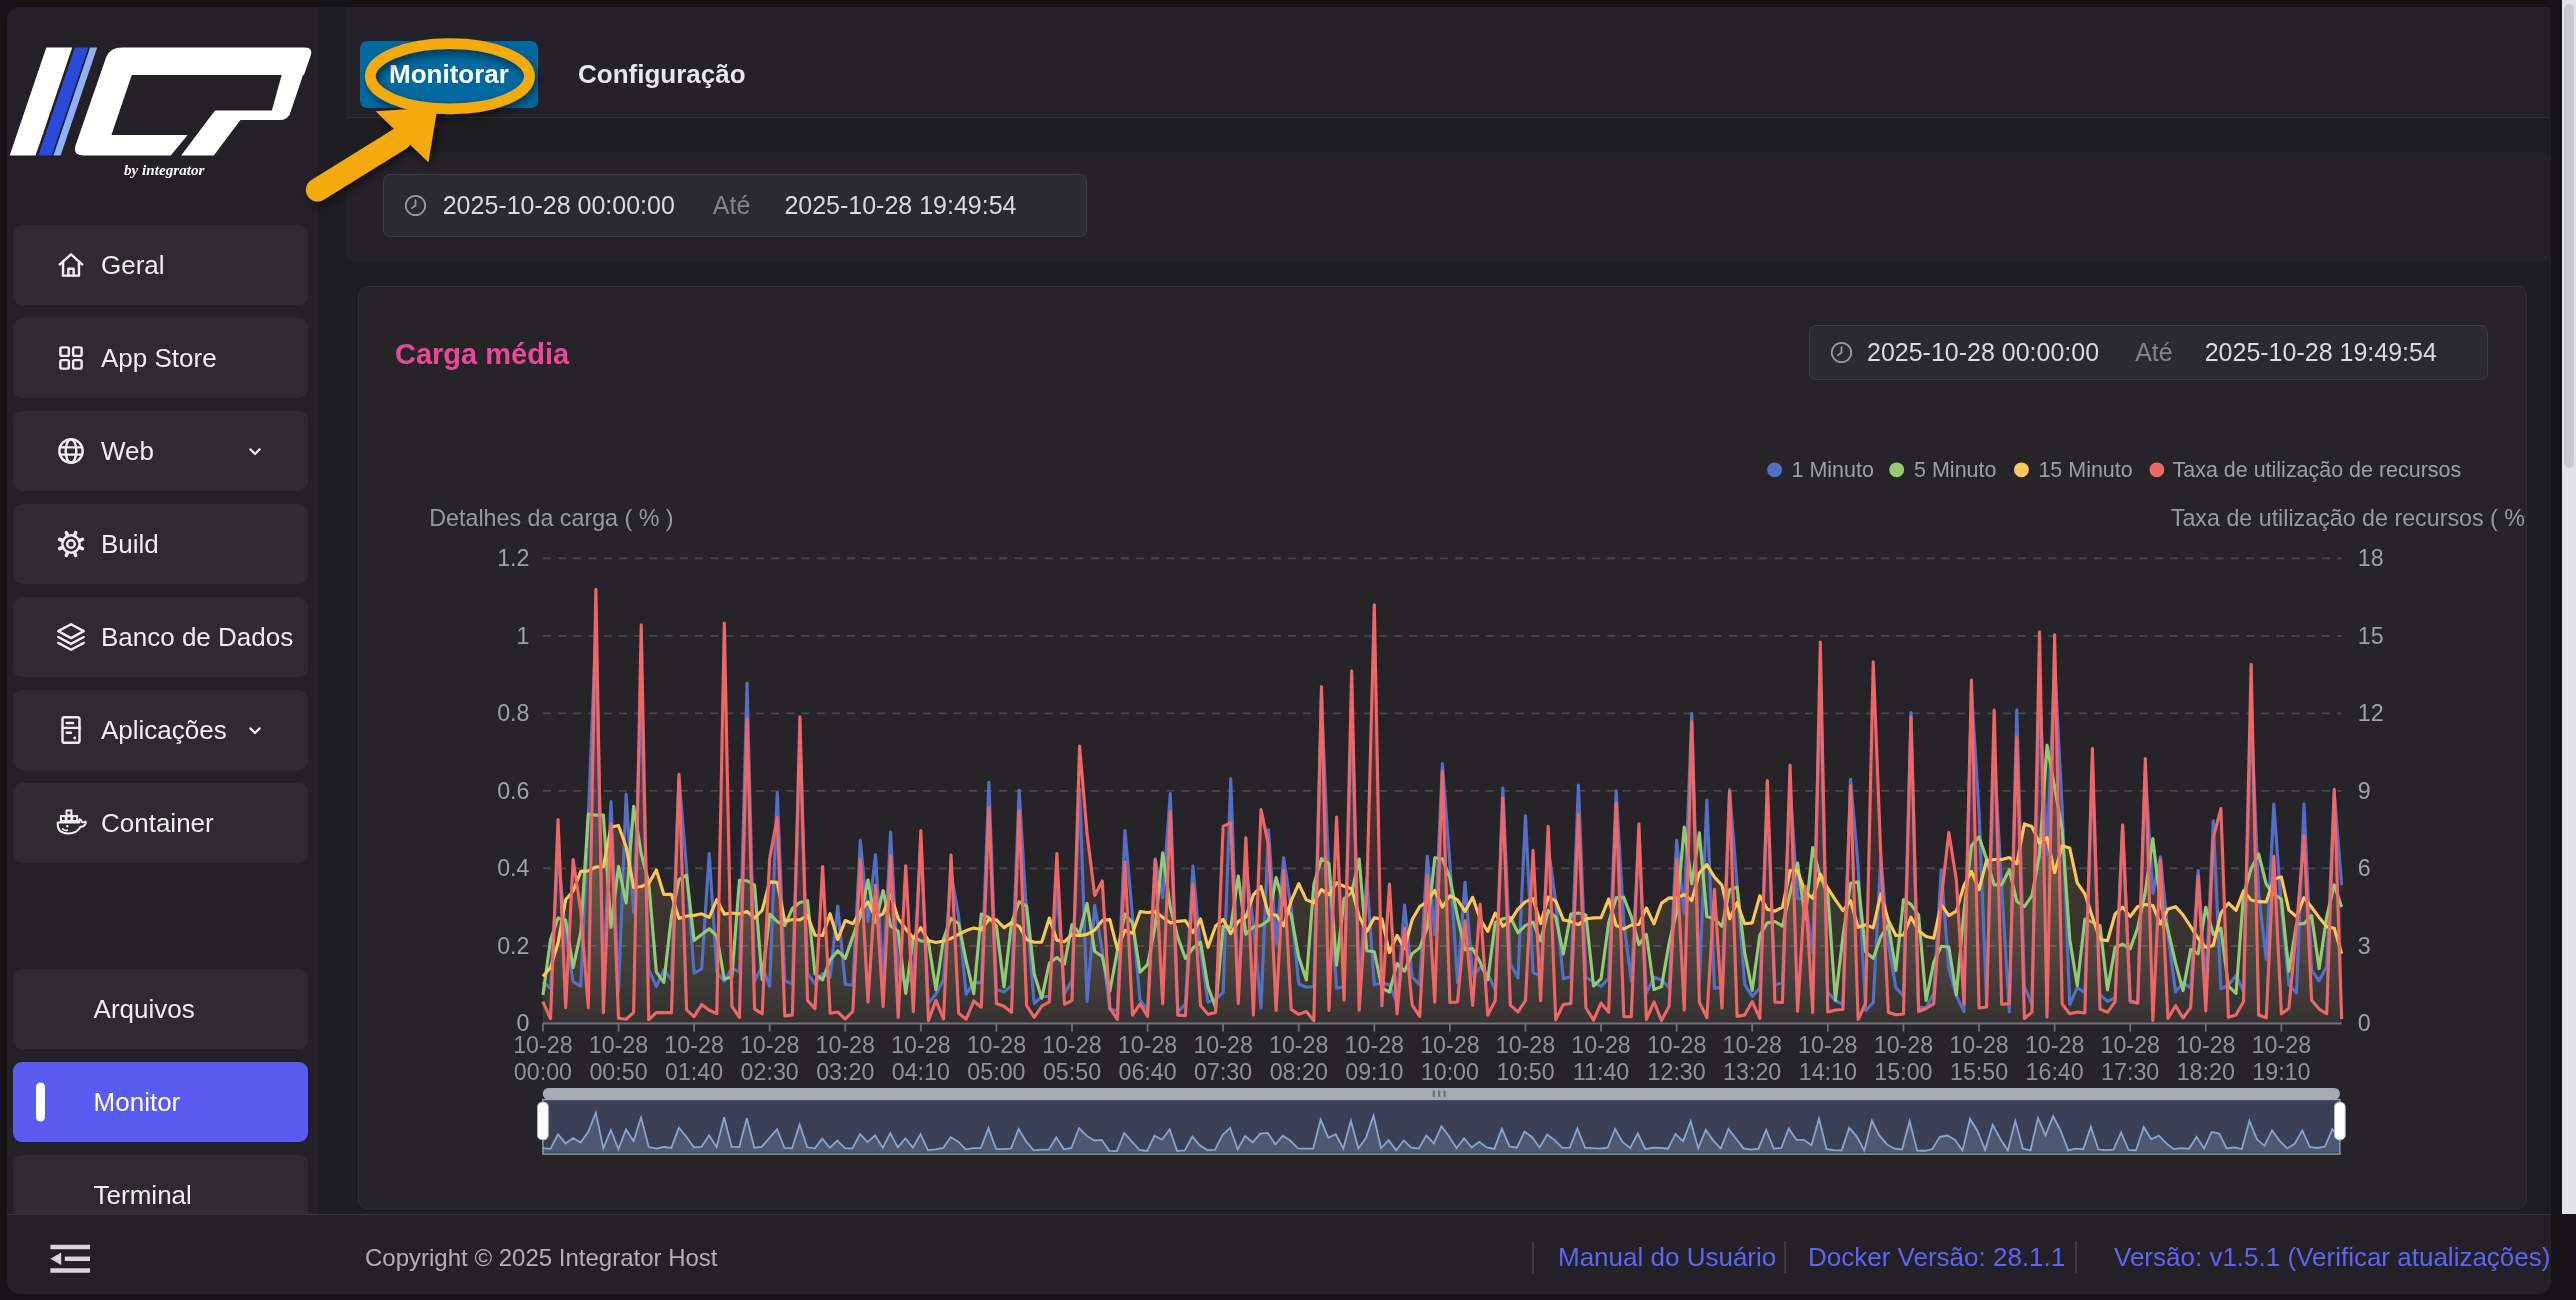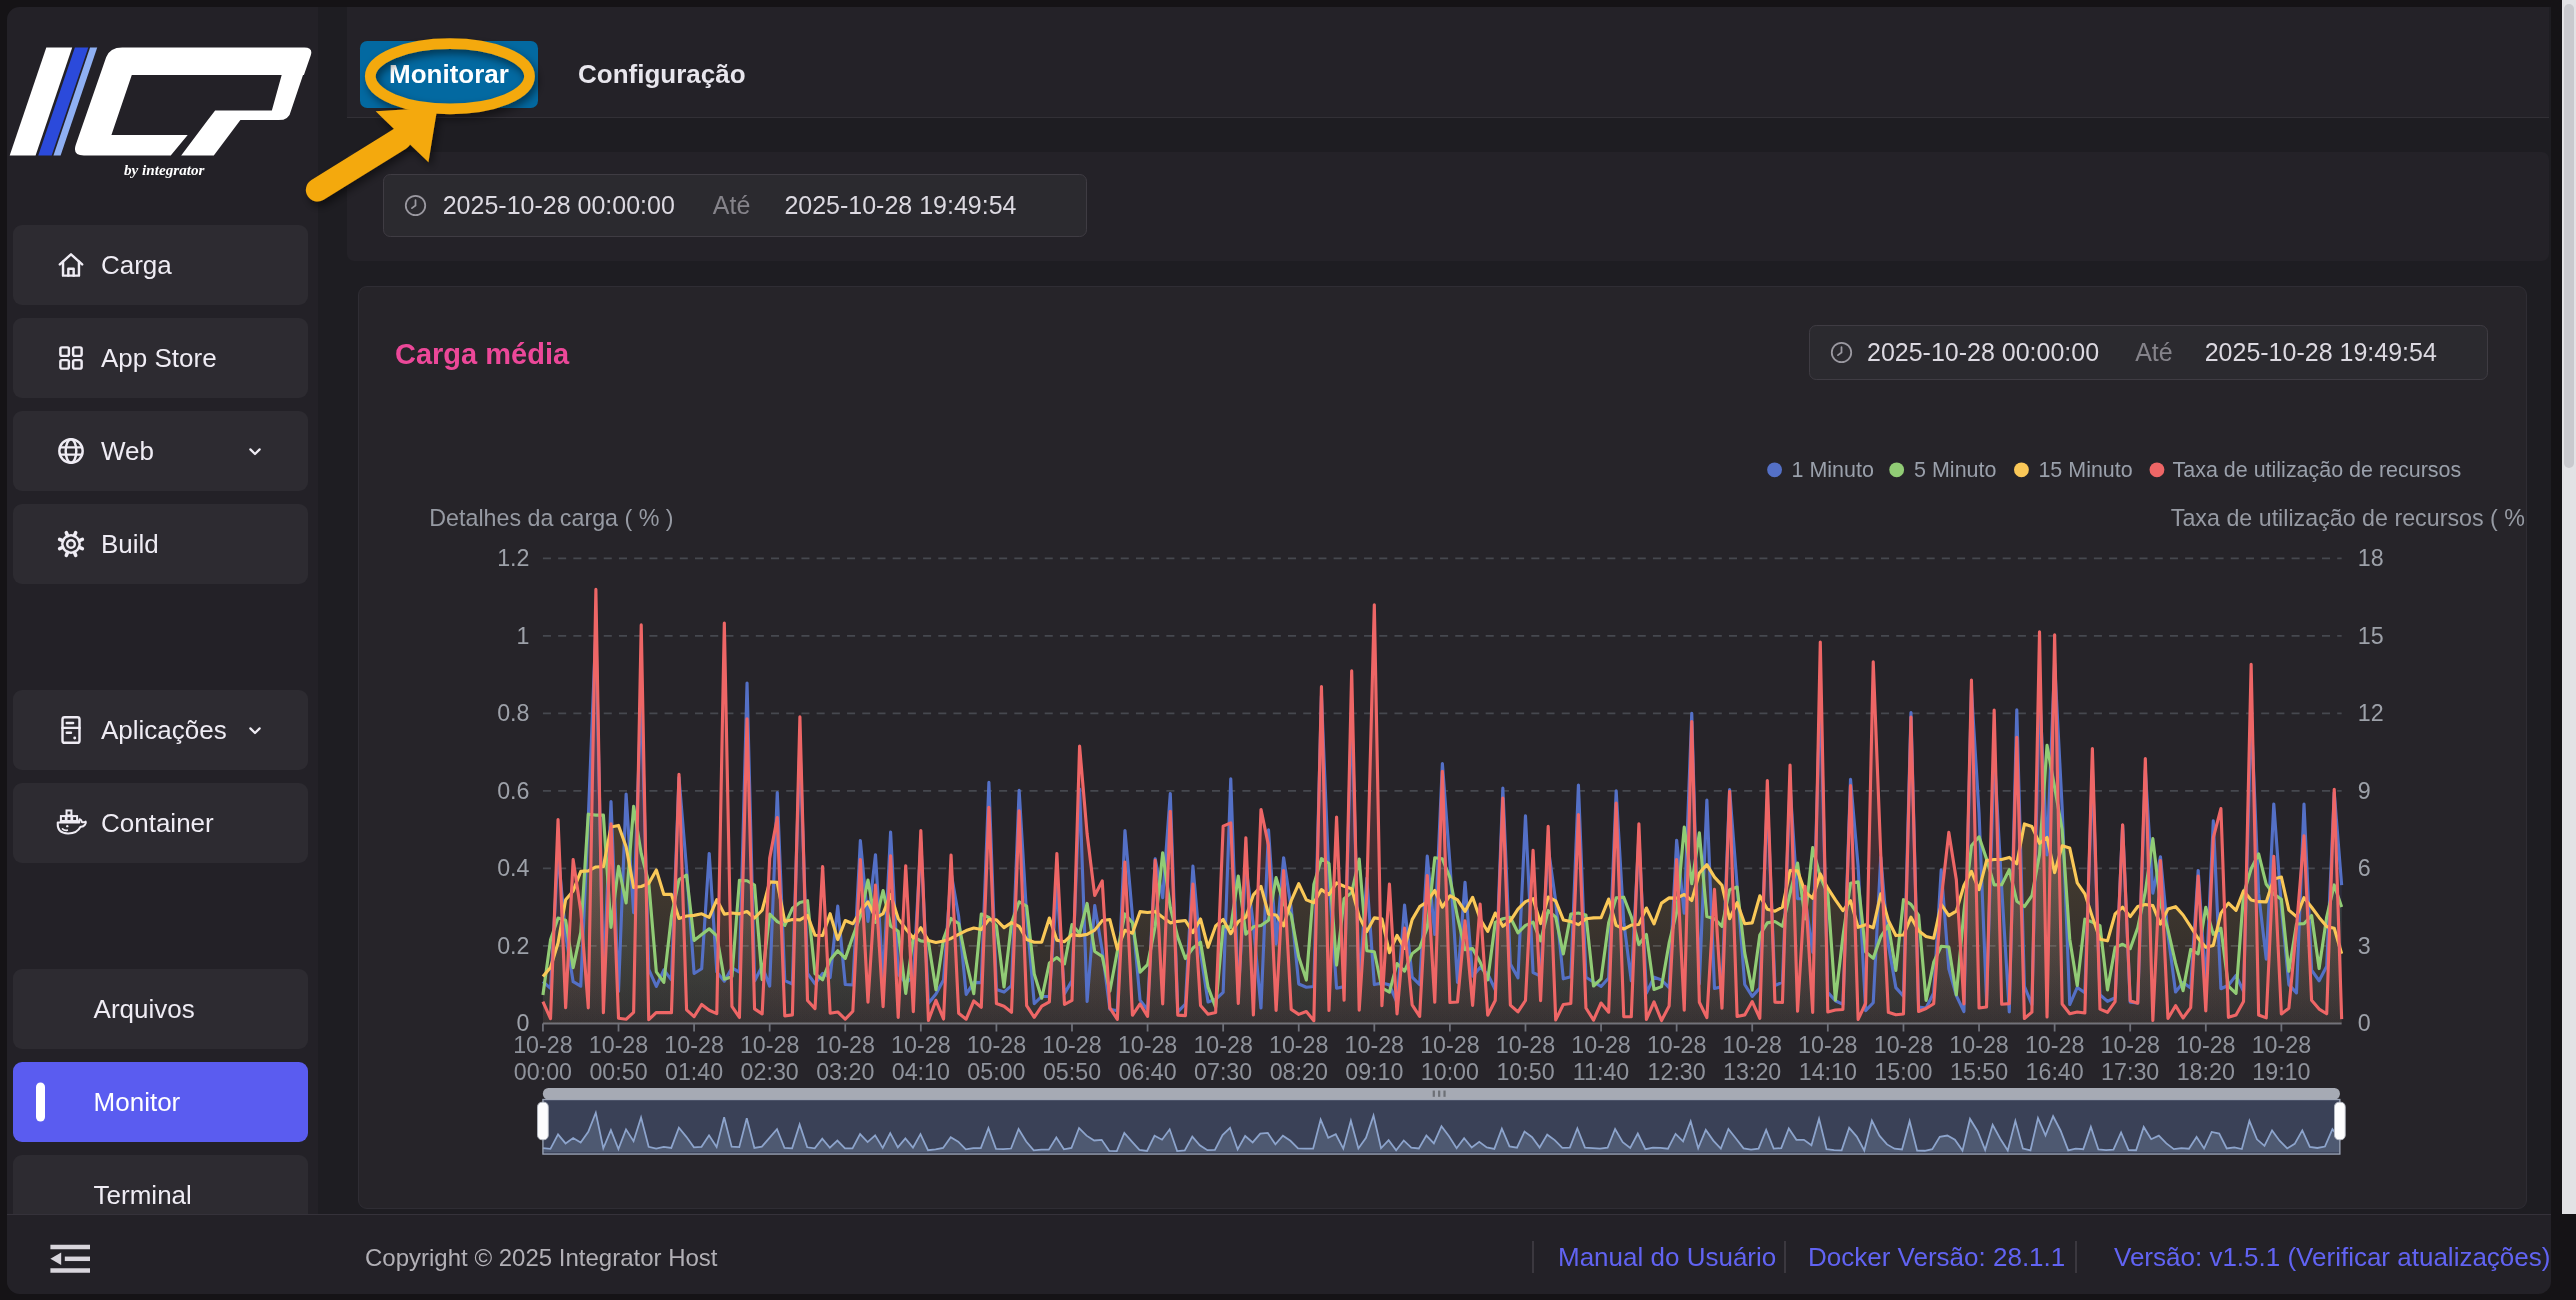"Carga" span.lbl { text: Carga -> Geral }
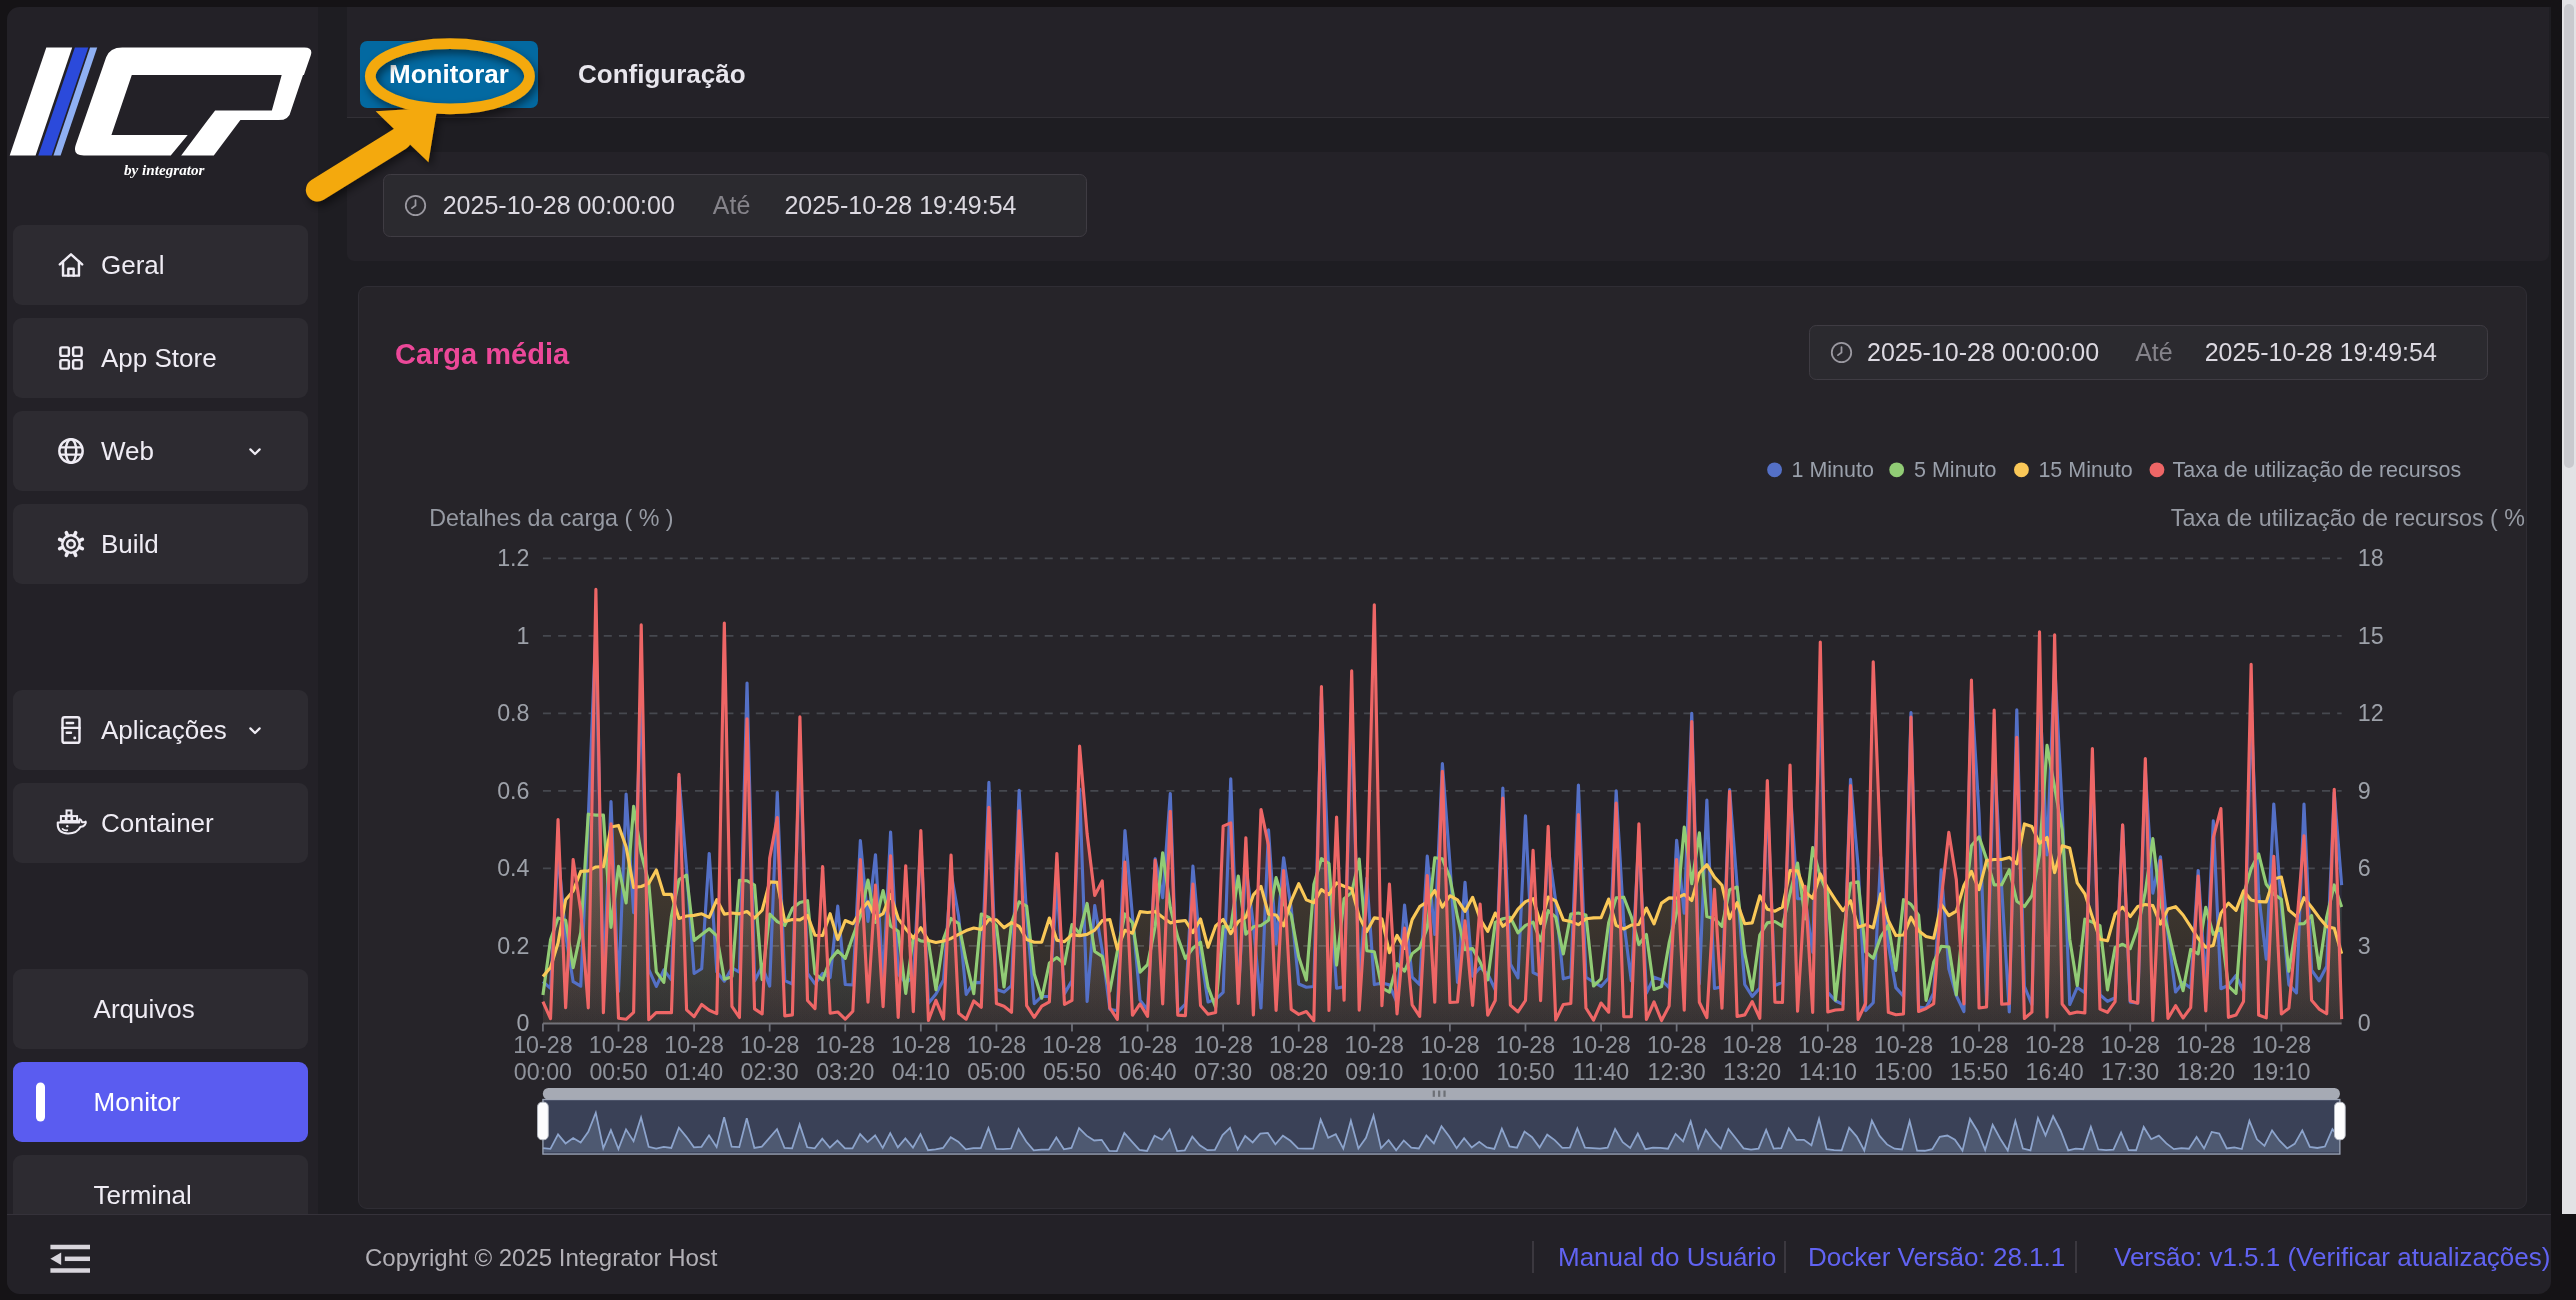"Banco de Dados" div.navbtn { html: none -> <div> <svg> <path></path> <path></path> <path></path> </svg> <span>Banco de Dados</span> </div> }
